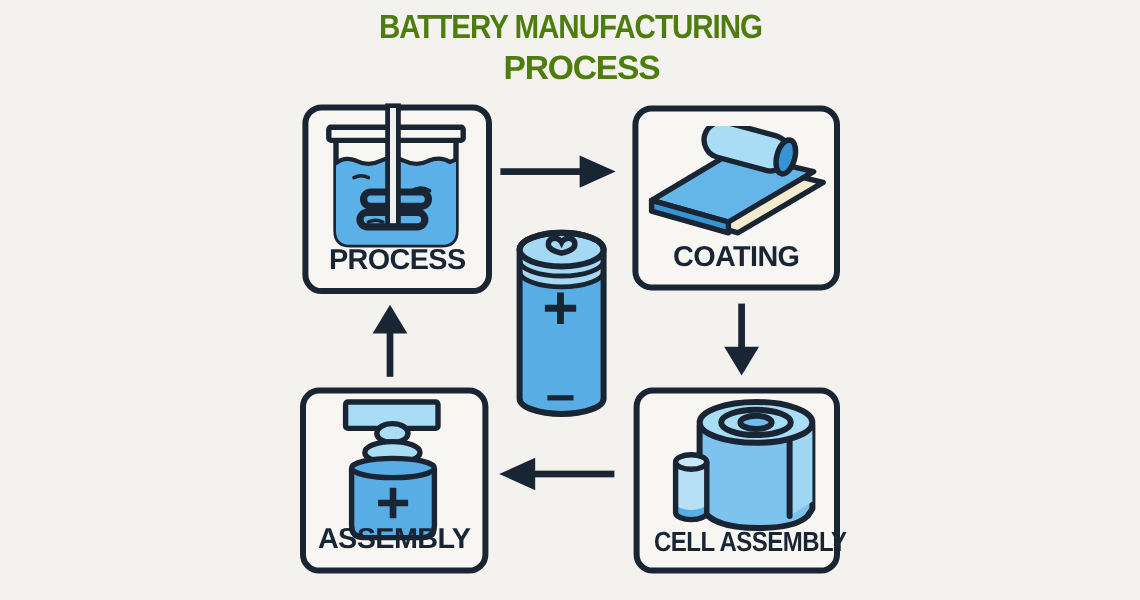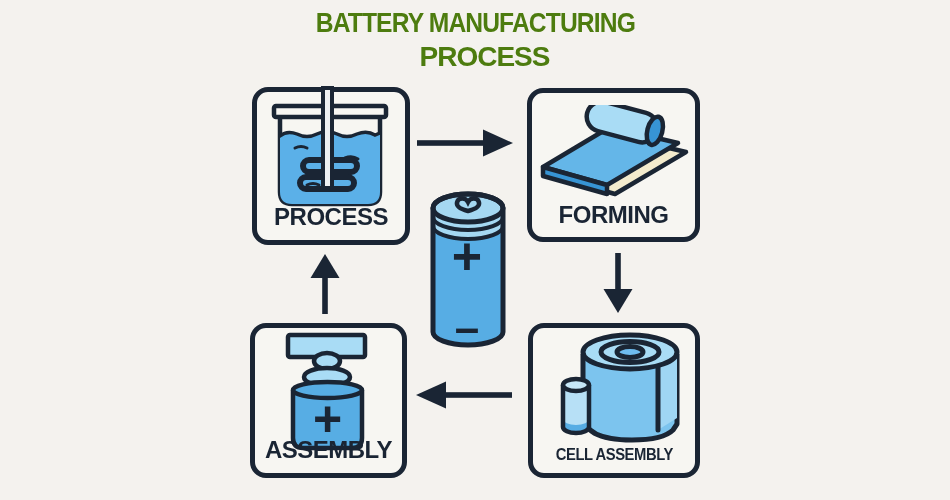"FORMING" div.stage-label { text: FORMING -> COATING }
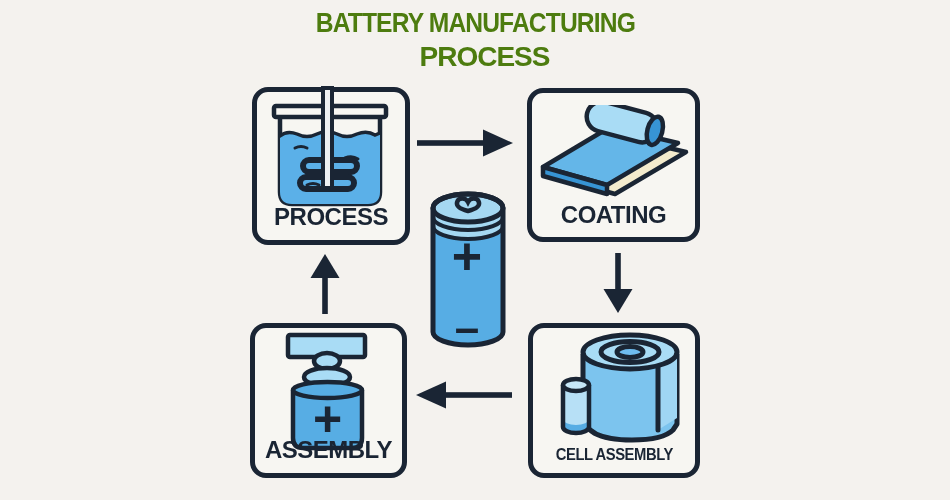"CELL ASSEMBLY" #box-cell .stage-label { font-size: 17px -> 23px }
